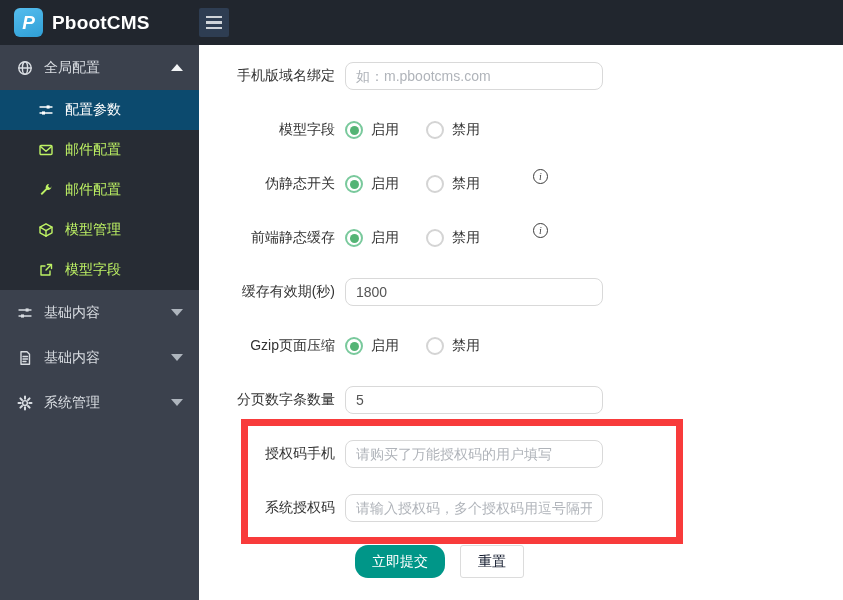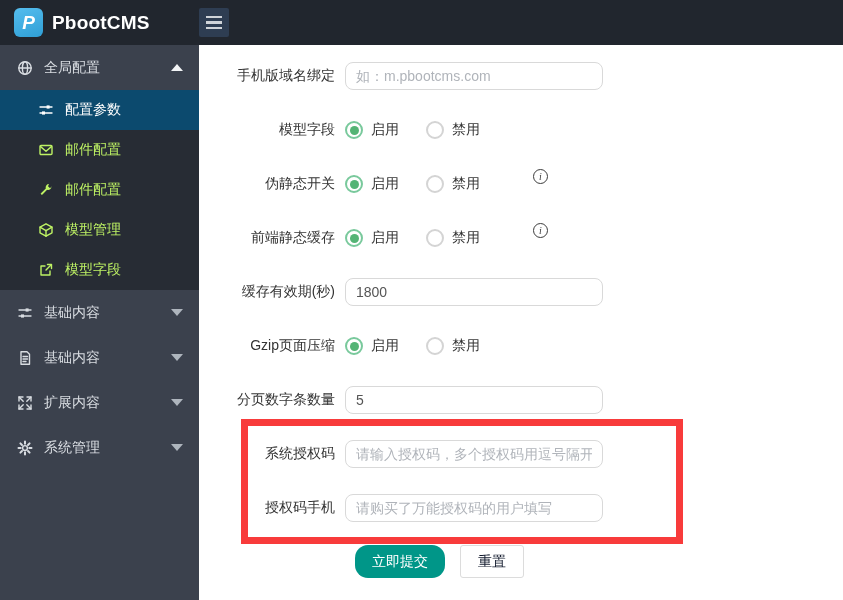"扩展内容" div.nav-group-header { html: <div> <span> <svg> <polyline></polyline> <polyline></polyline> <polyline></polyline> <polyline></polyline> <line></line> <line></line> <line></line> <line></line> </svg> </span> <span>扩展内容</span> <span></span> <span></span> </div> -> none }
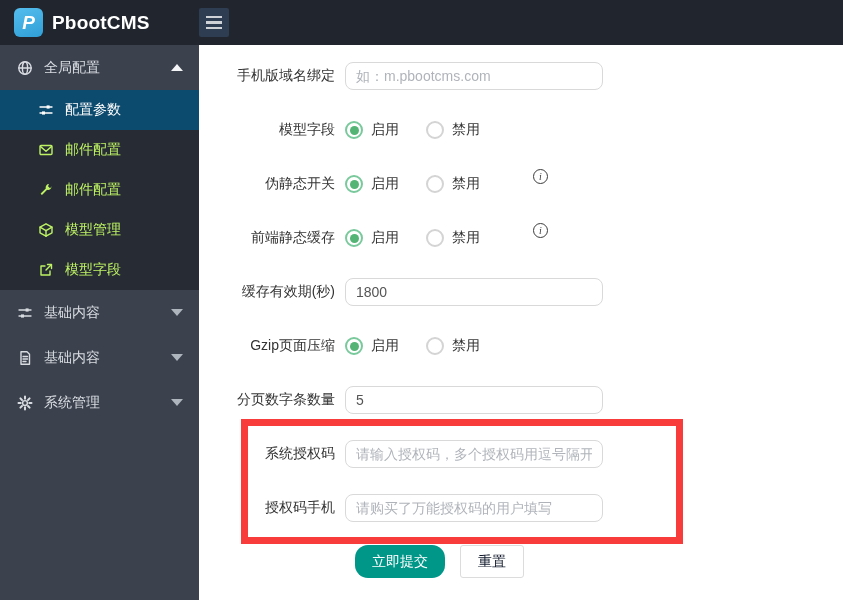"系统授权码" div.form-row { order: before "授权码手机" -> after "授权码手机" }
